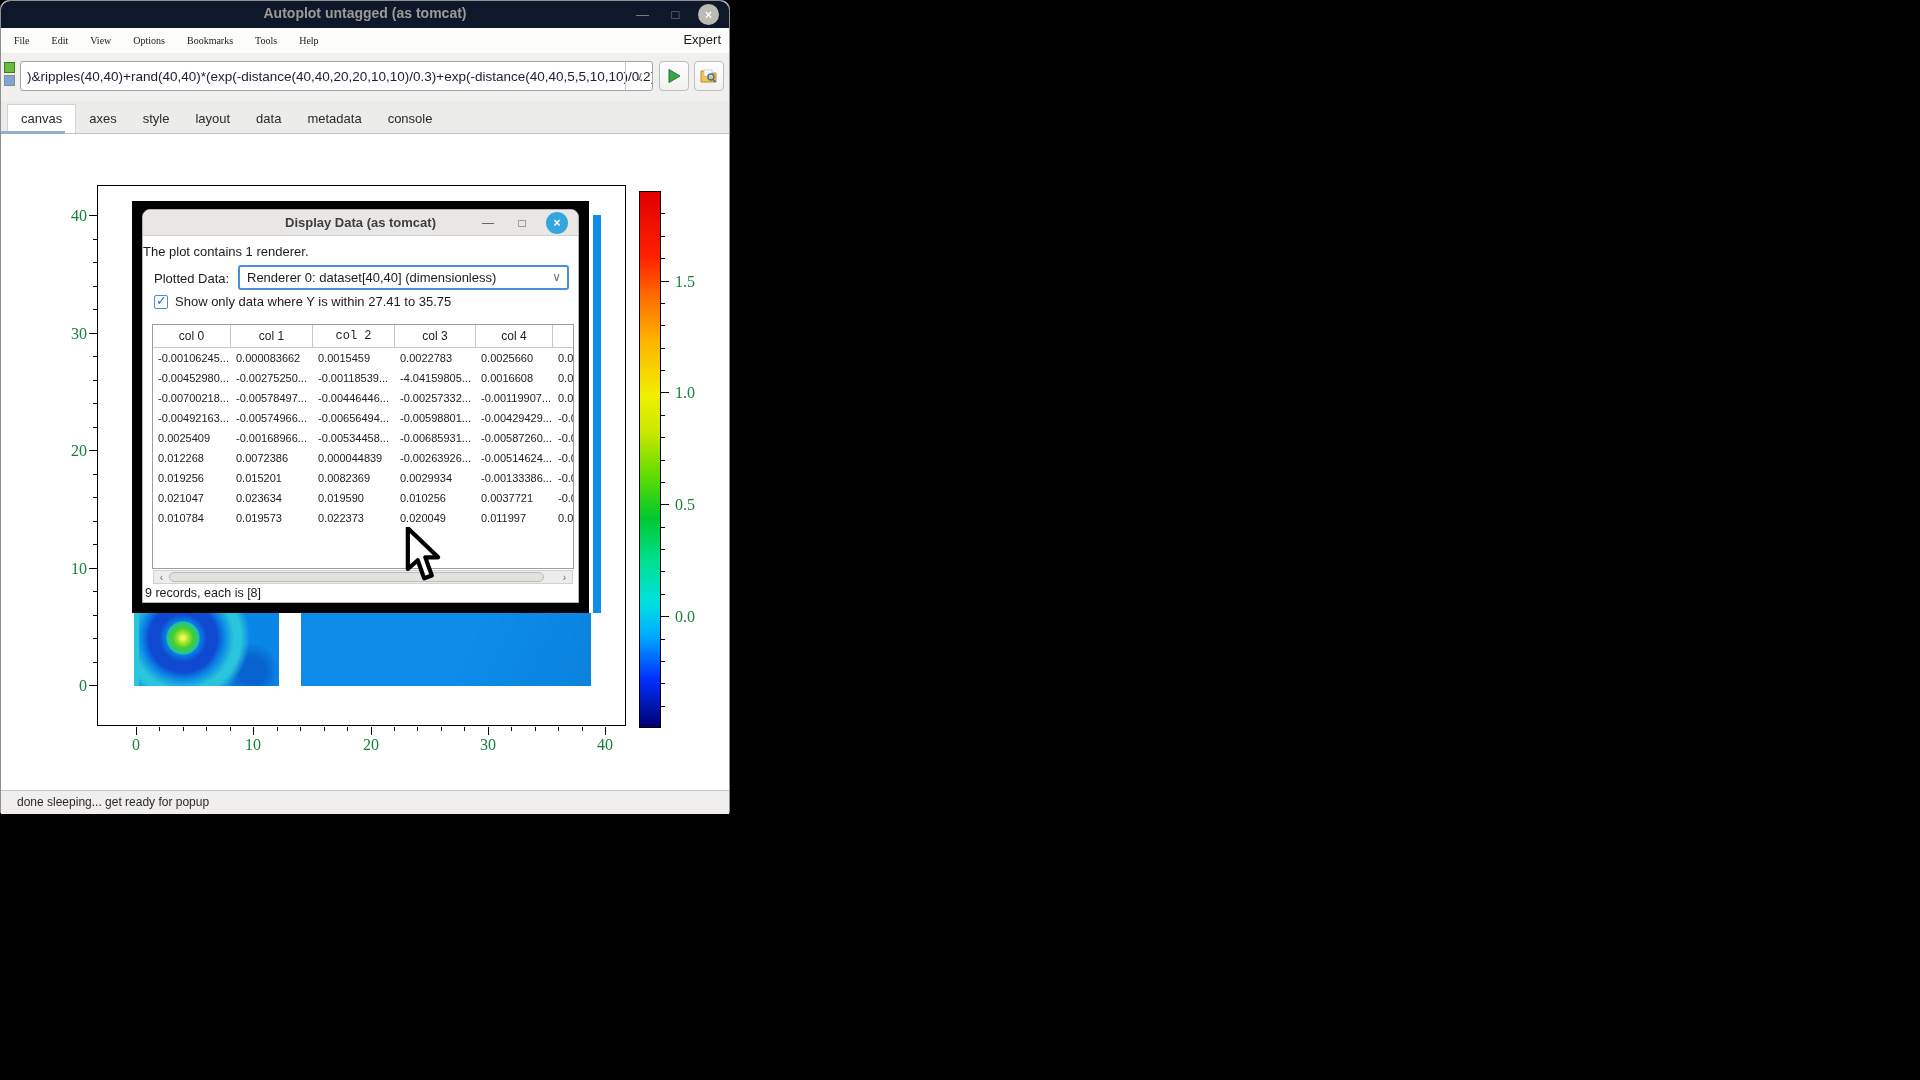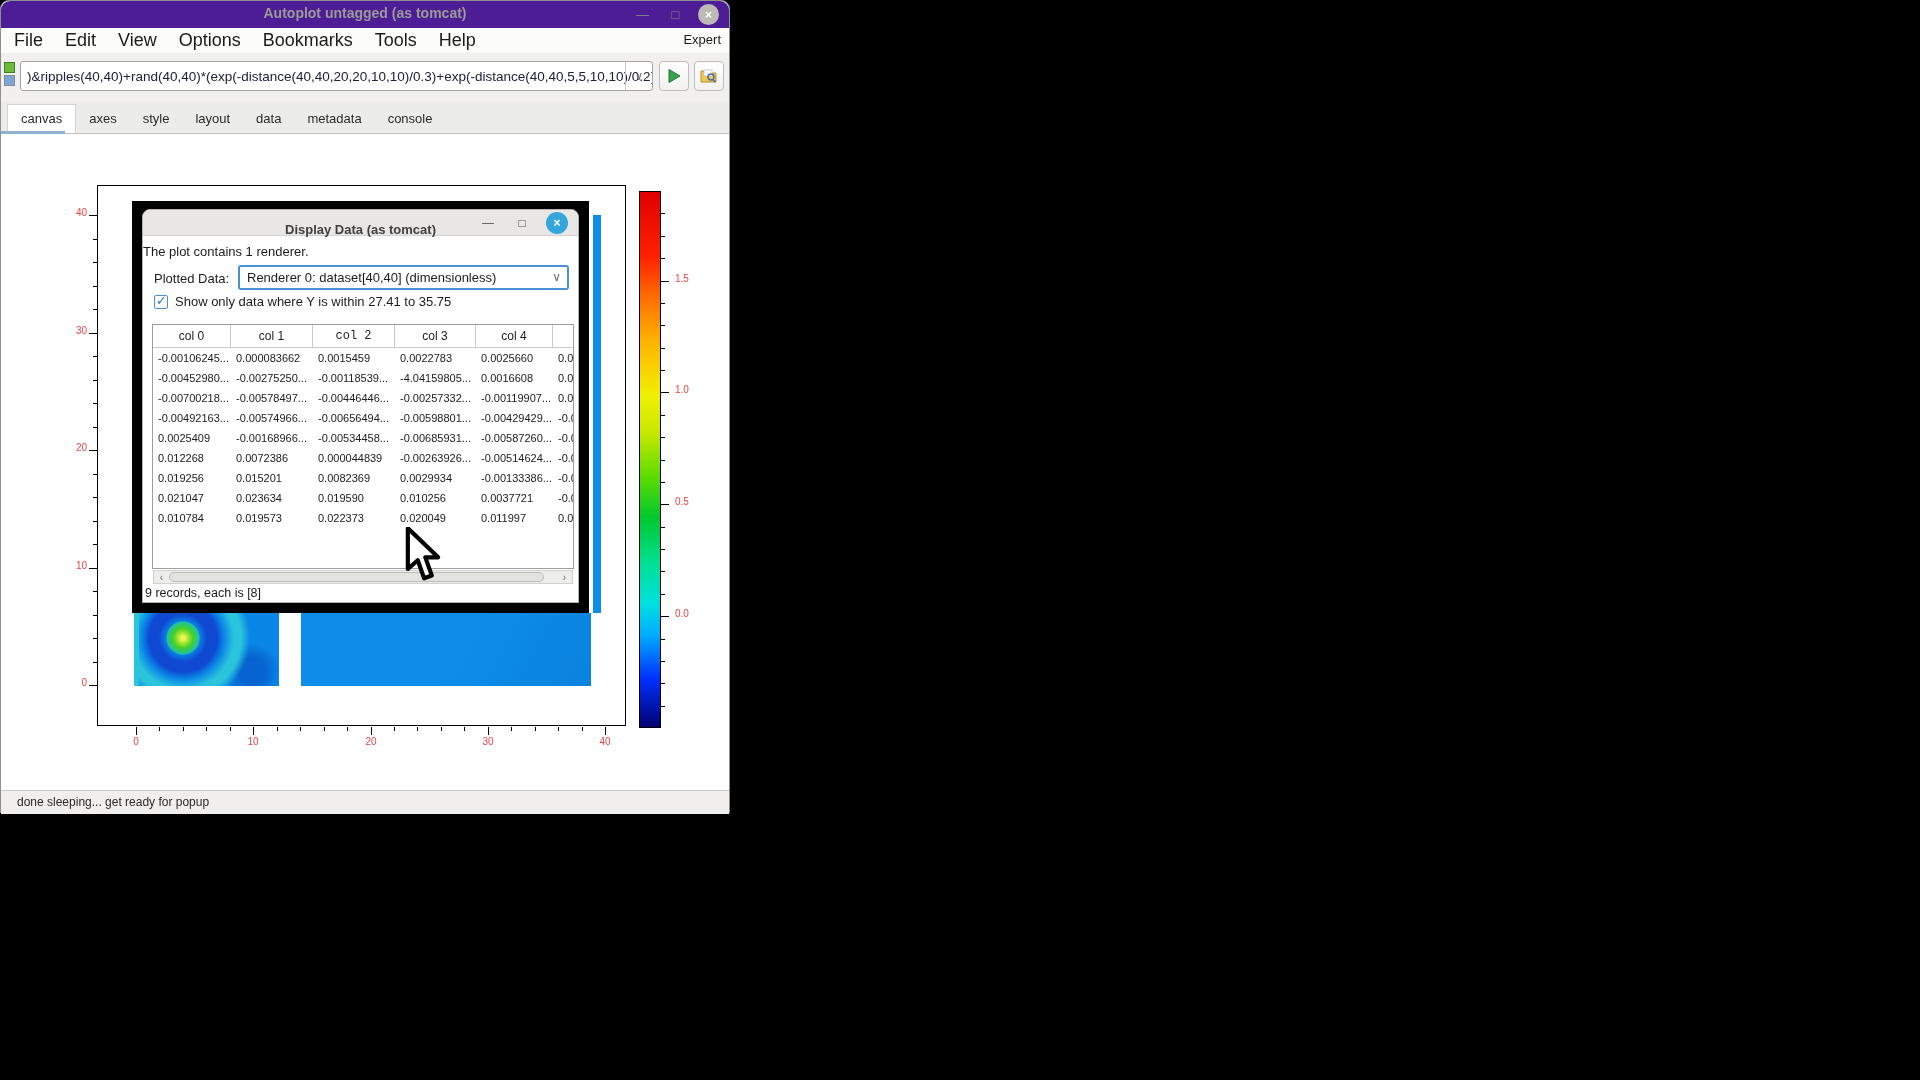"Autoplot untagged (as tomcat)" .titlebar { background: #4c1d95 -> #0f172a }
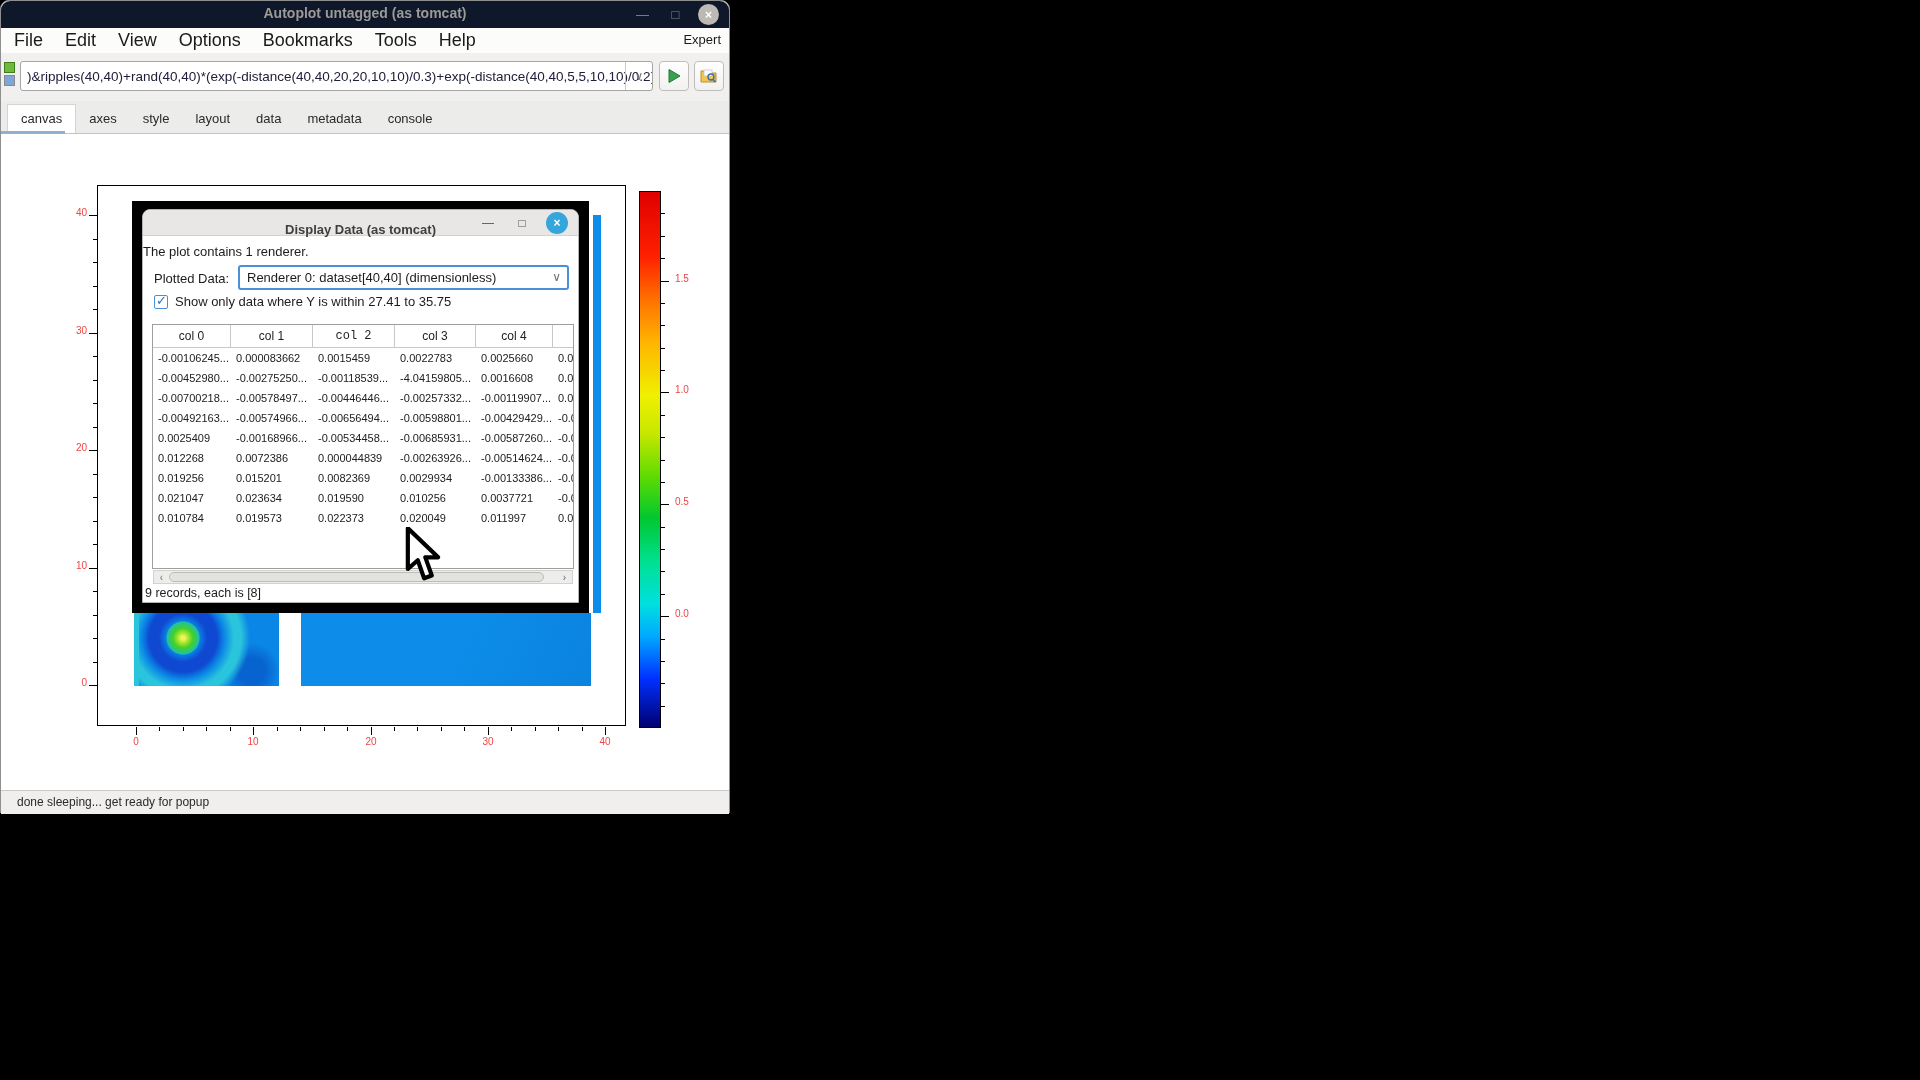"File" .menu-item { font-family: none -> Liberation Serif, serif; font-size: 18px -> 10px }
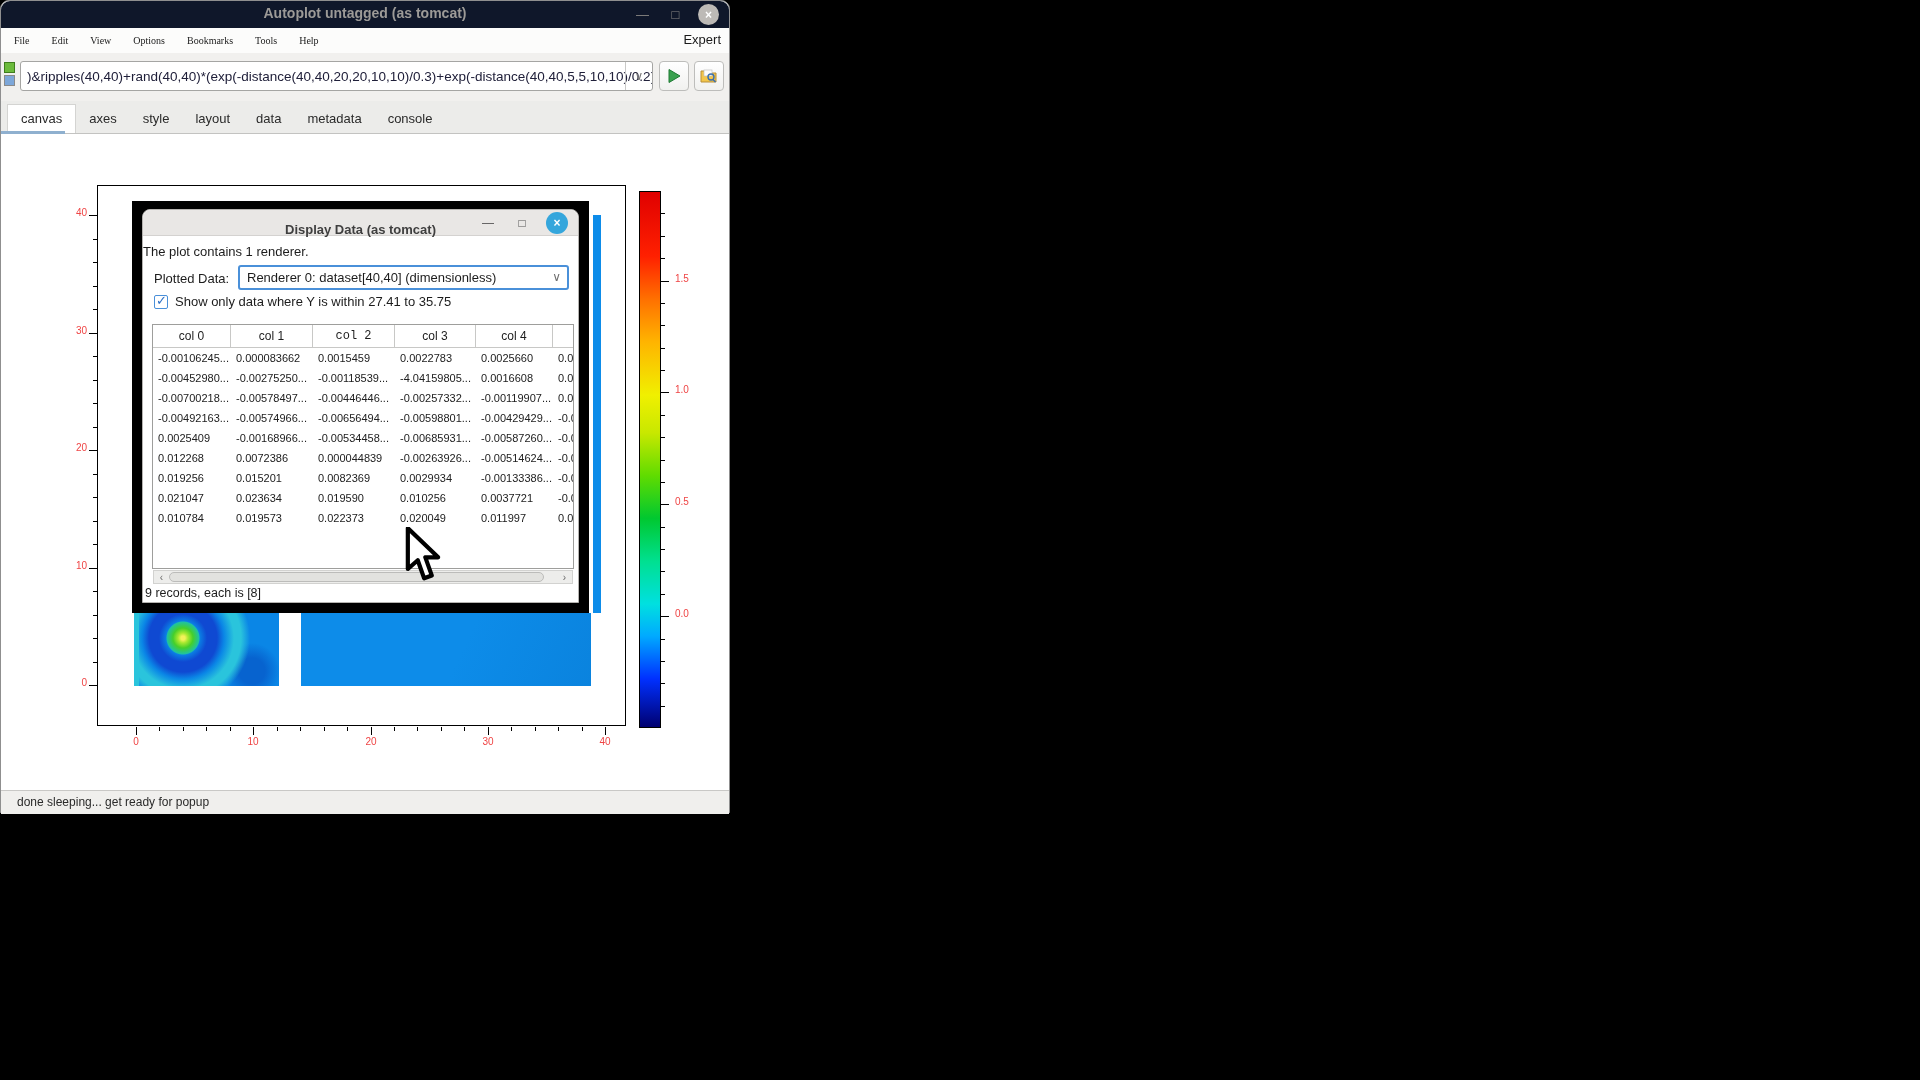"40" .axis-label { color: #ef4444 -> #15803d; font-family: none -> Liberation Serif, serif; font-size: 10px -> 16px }
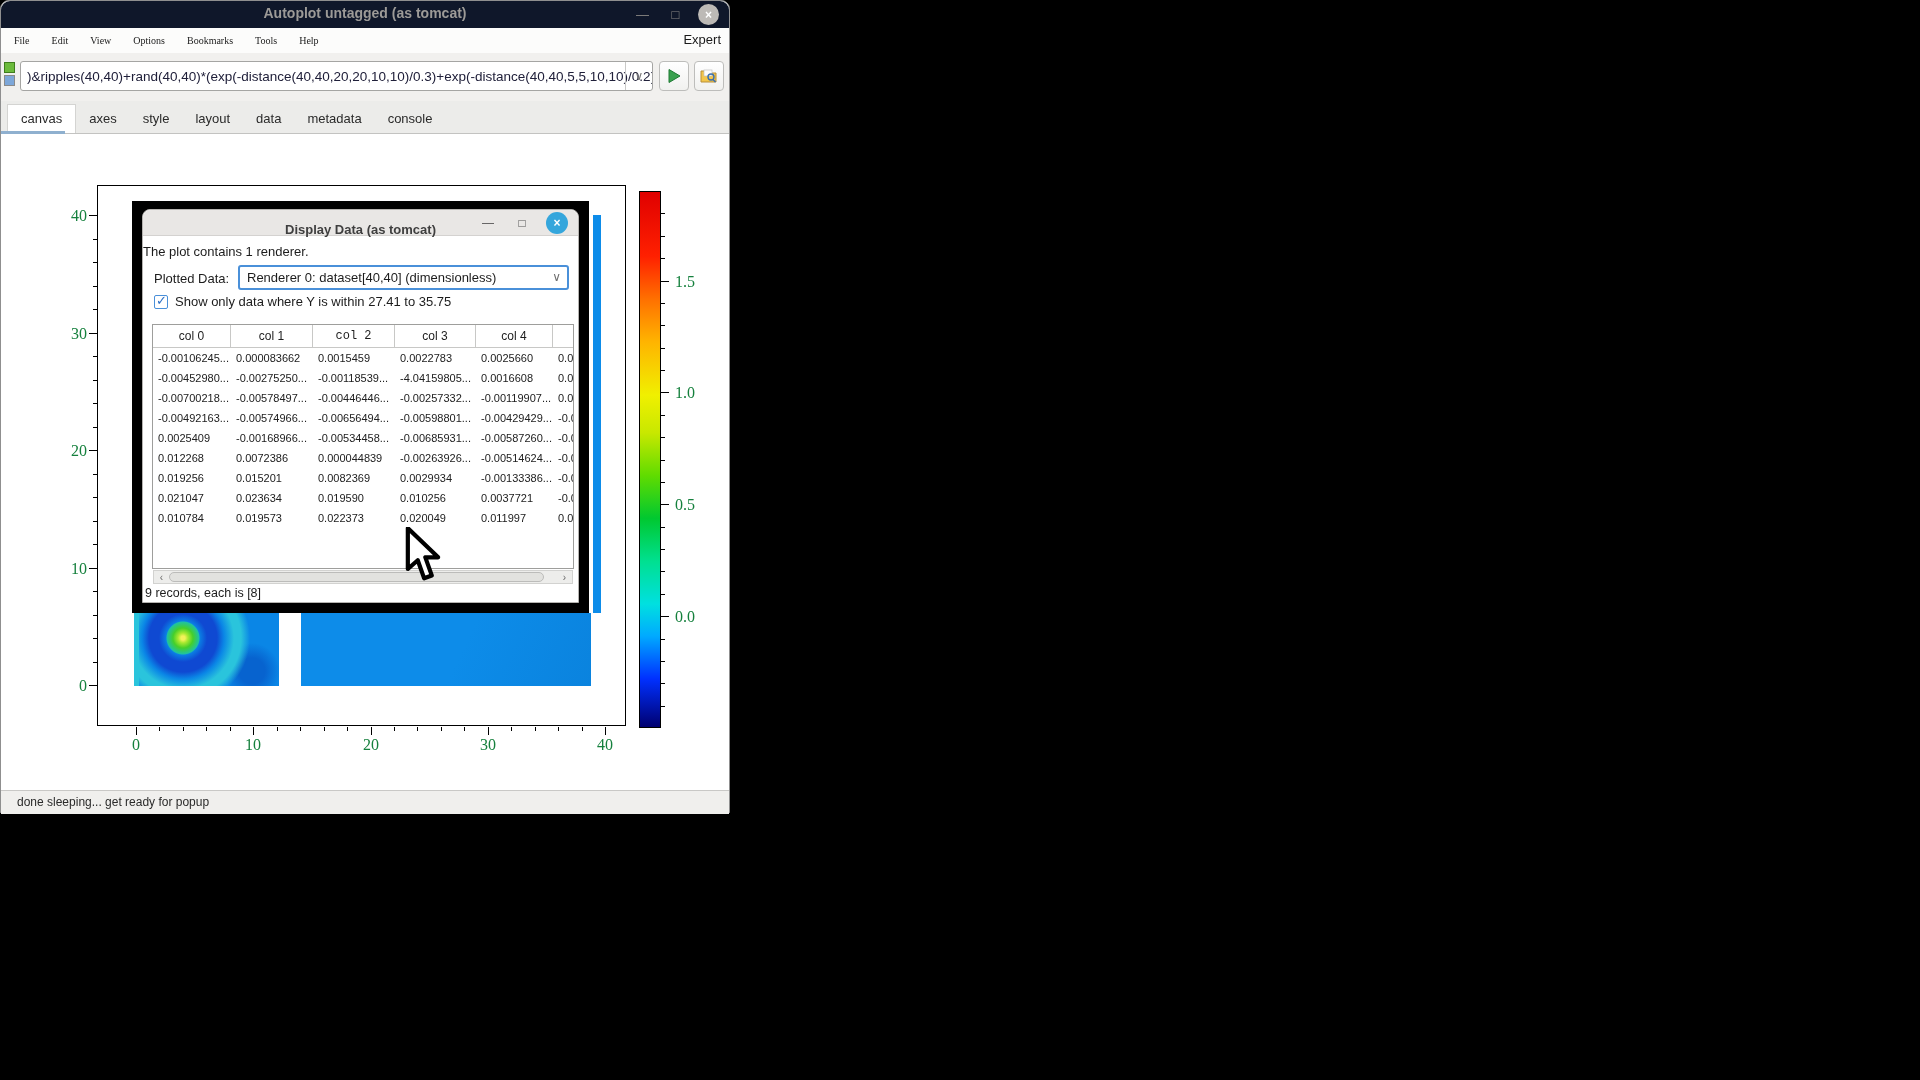"Display Data (as tomcat)" .dlg-title .t { margin-top: 7px -> none }
